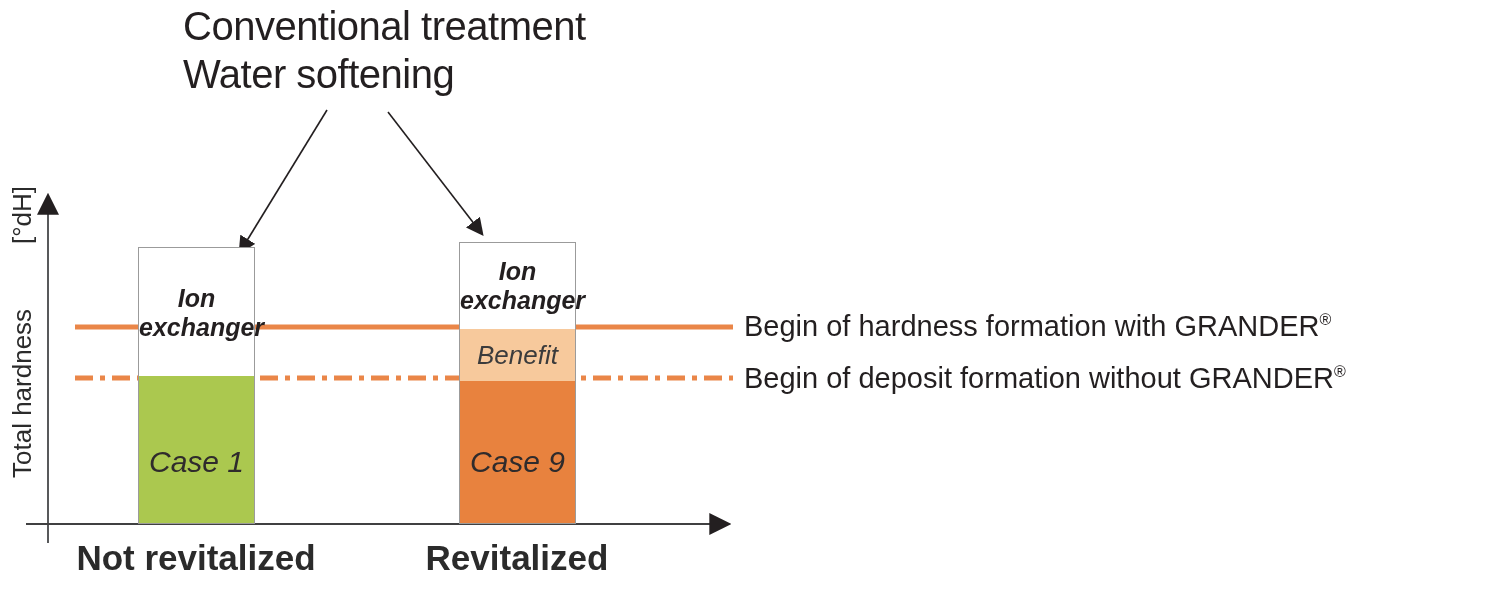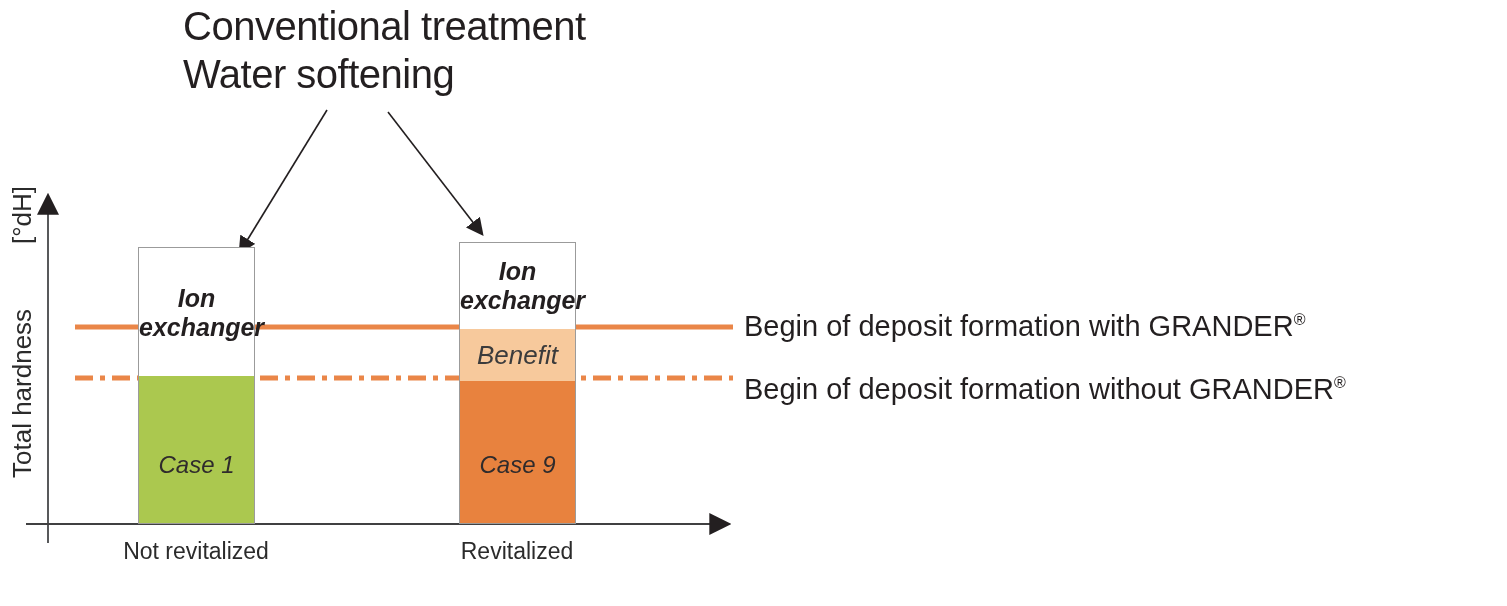"Begin of deposit formation with" span { text: deposit -> hardness }
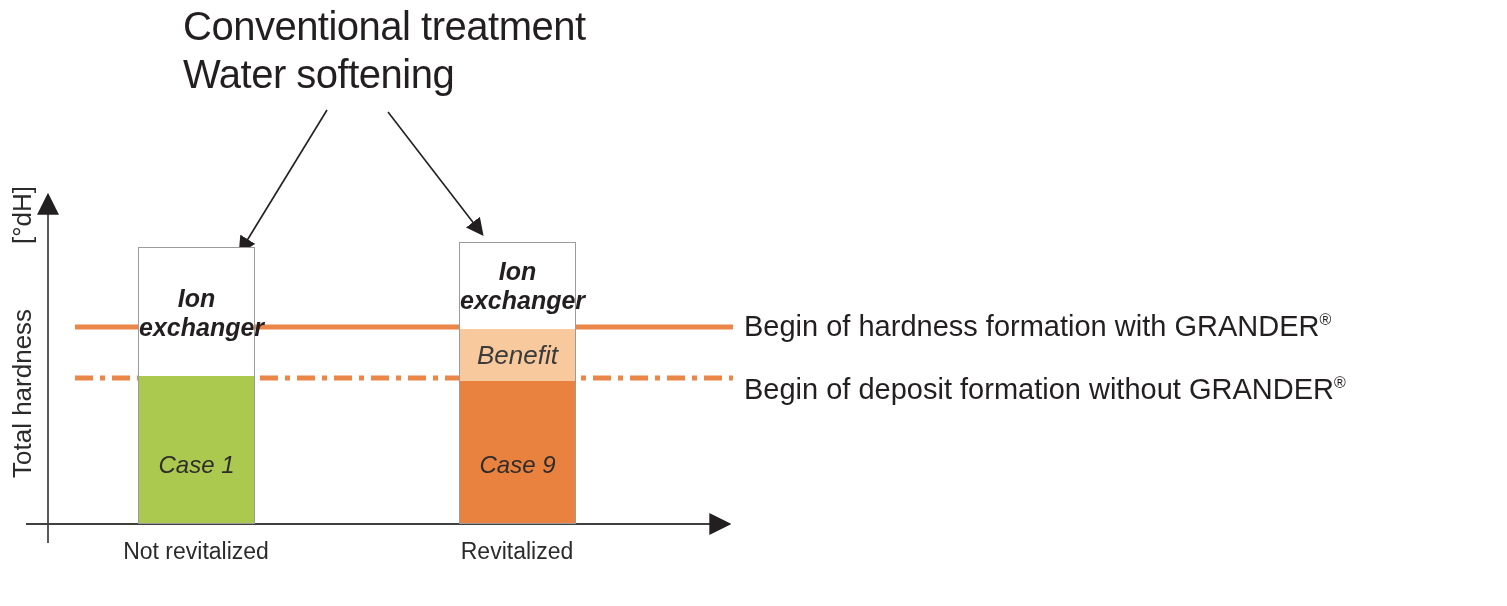"Begin of deposit formation without" .ref-label-2 { margin-top: 11px -> none }
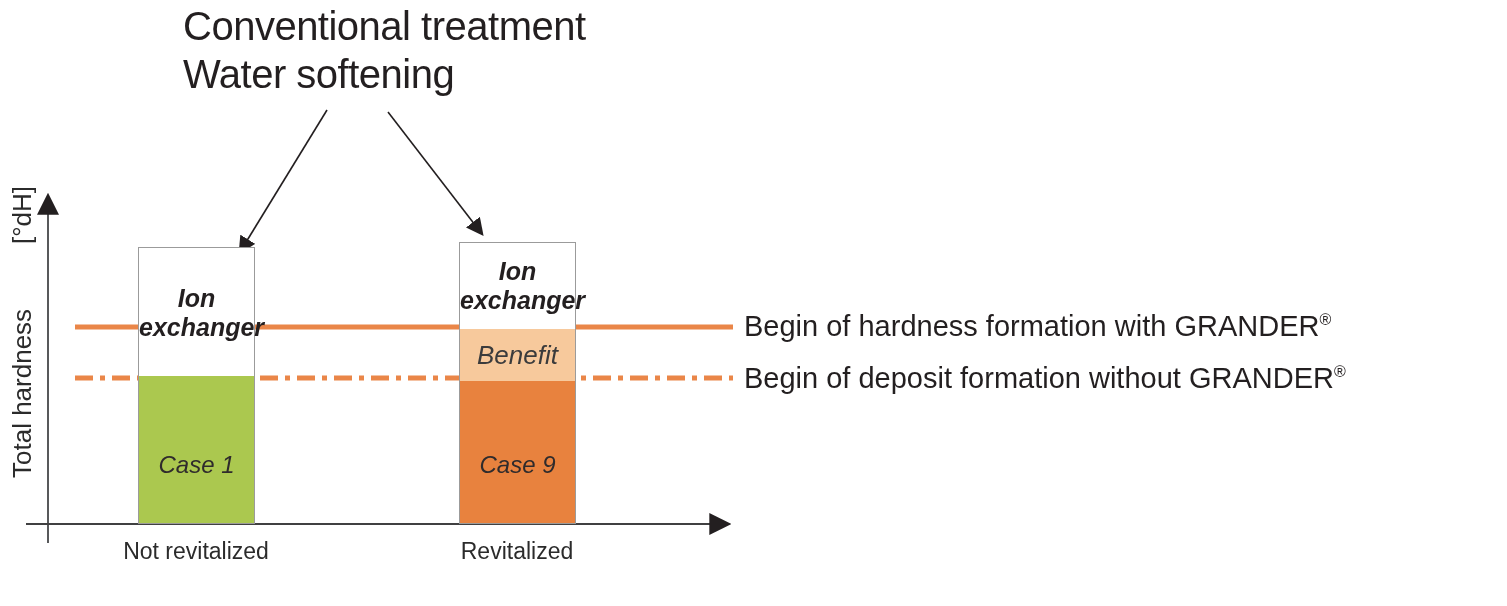"Case 1" .case-label { font-size: 24px -> 30px }
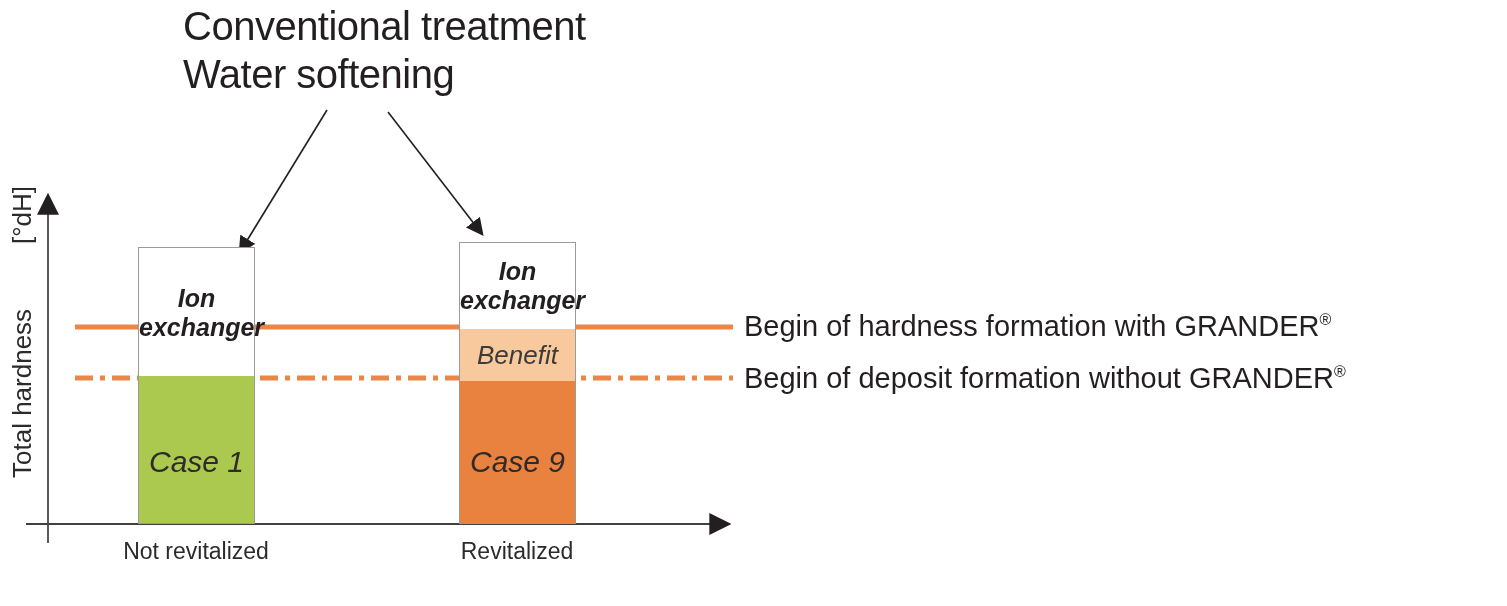"Not revitalized" .x-cat { font-size: 23px -> 35px; font-weight: none -> bold }
